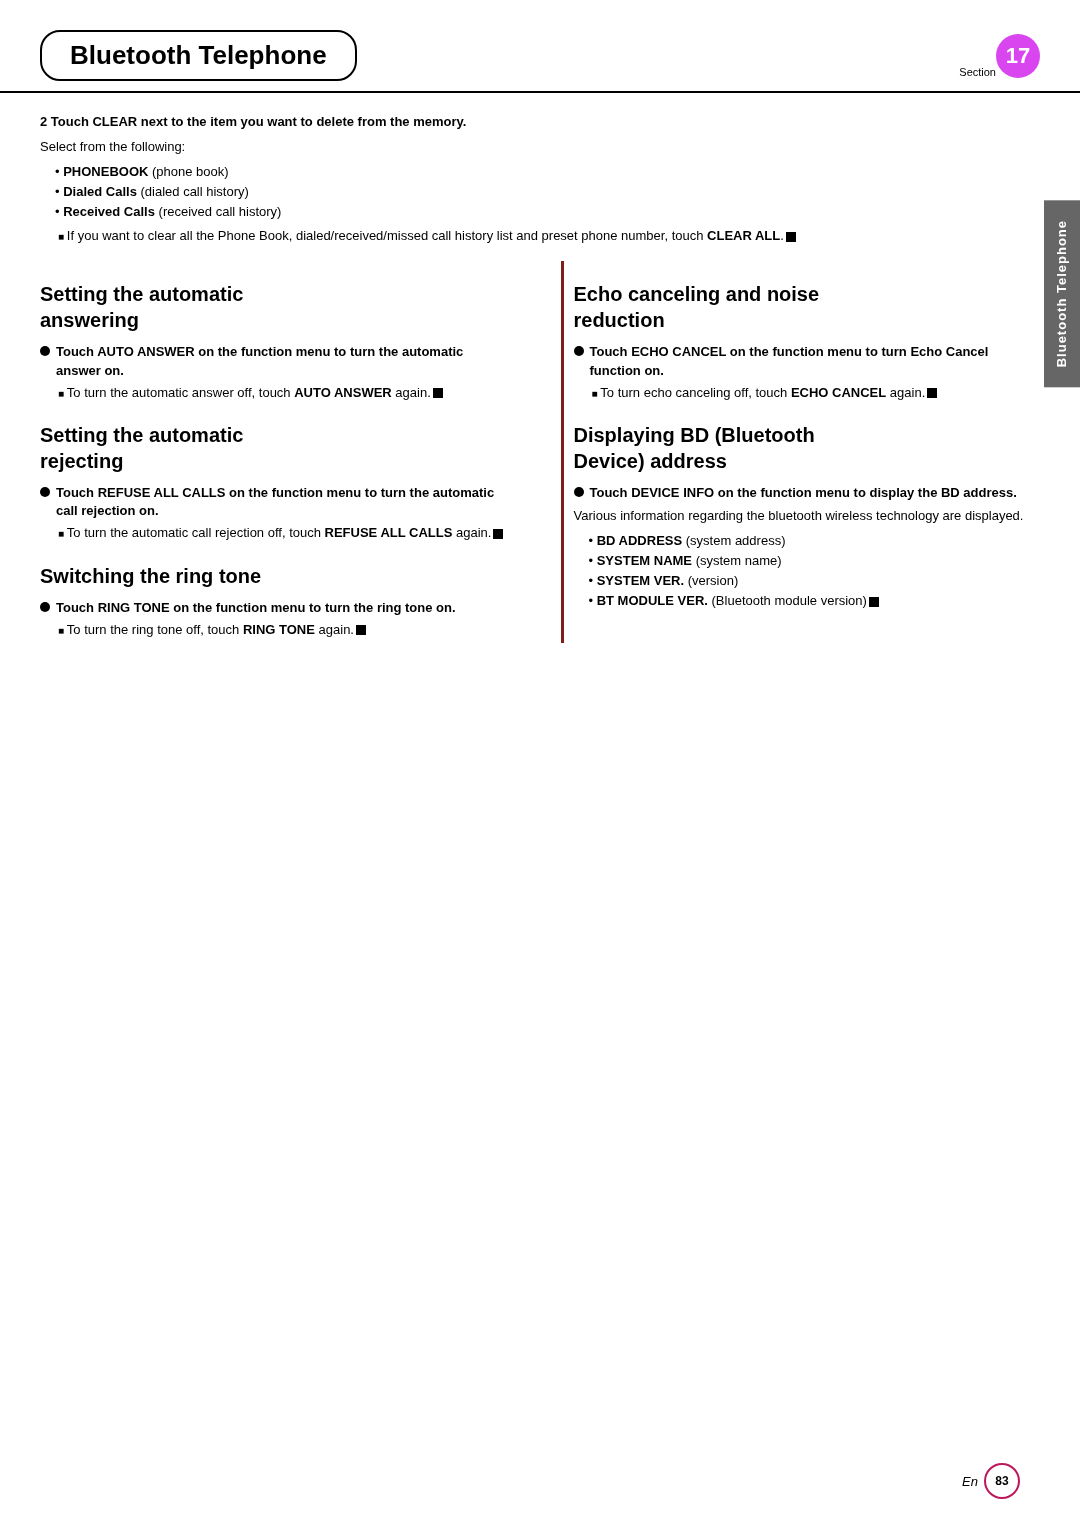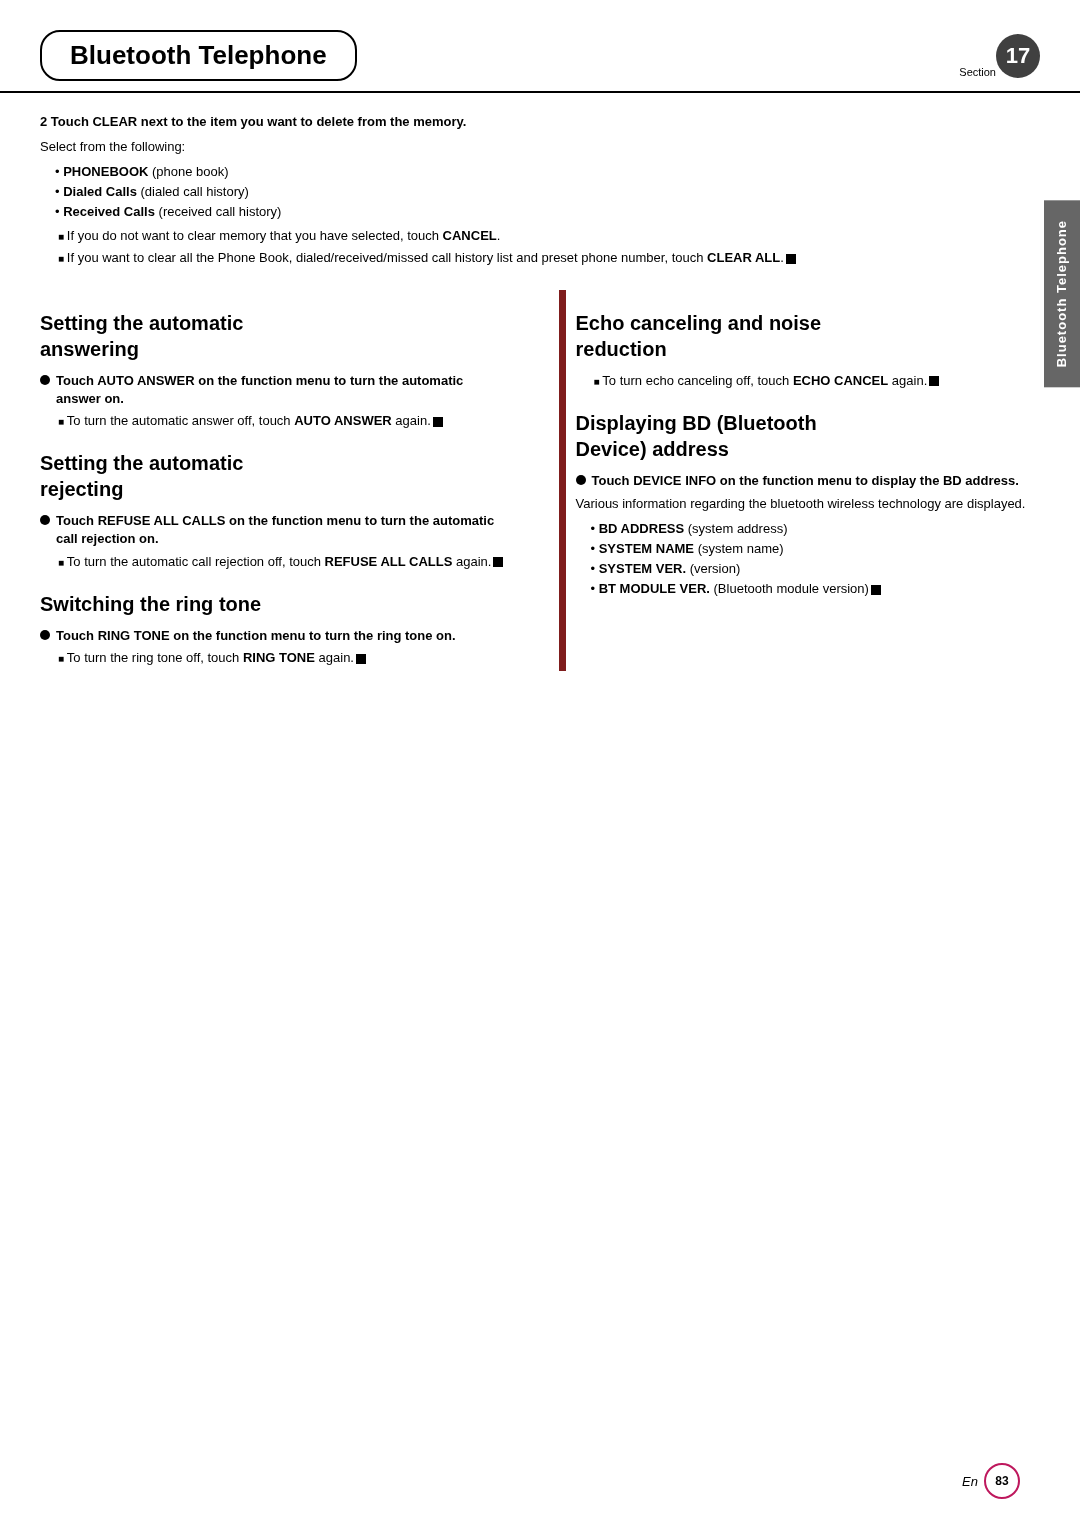"17" .section-number { background: #404040 -> #d946ef }
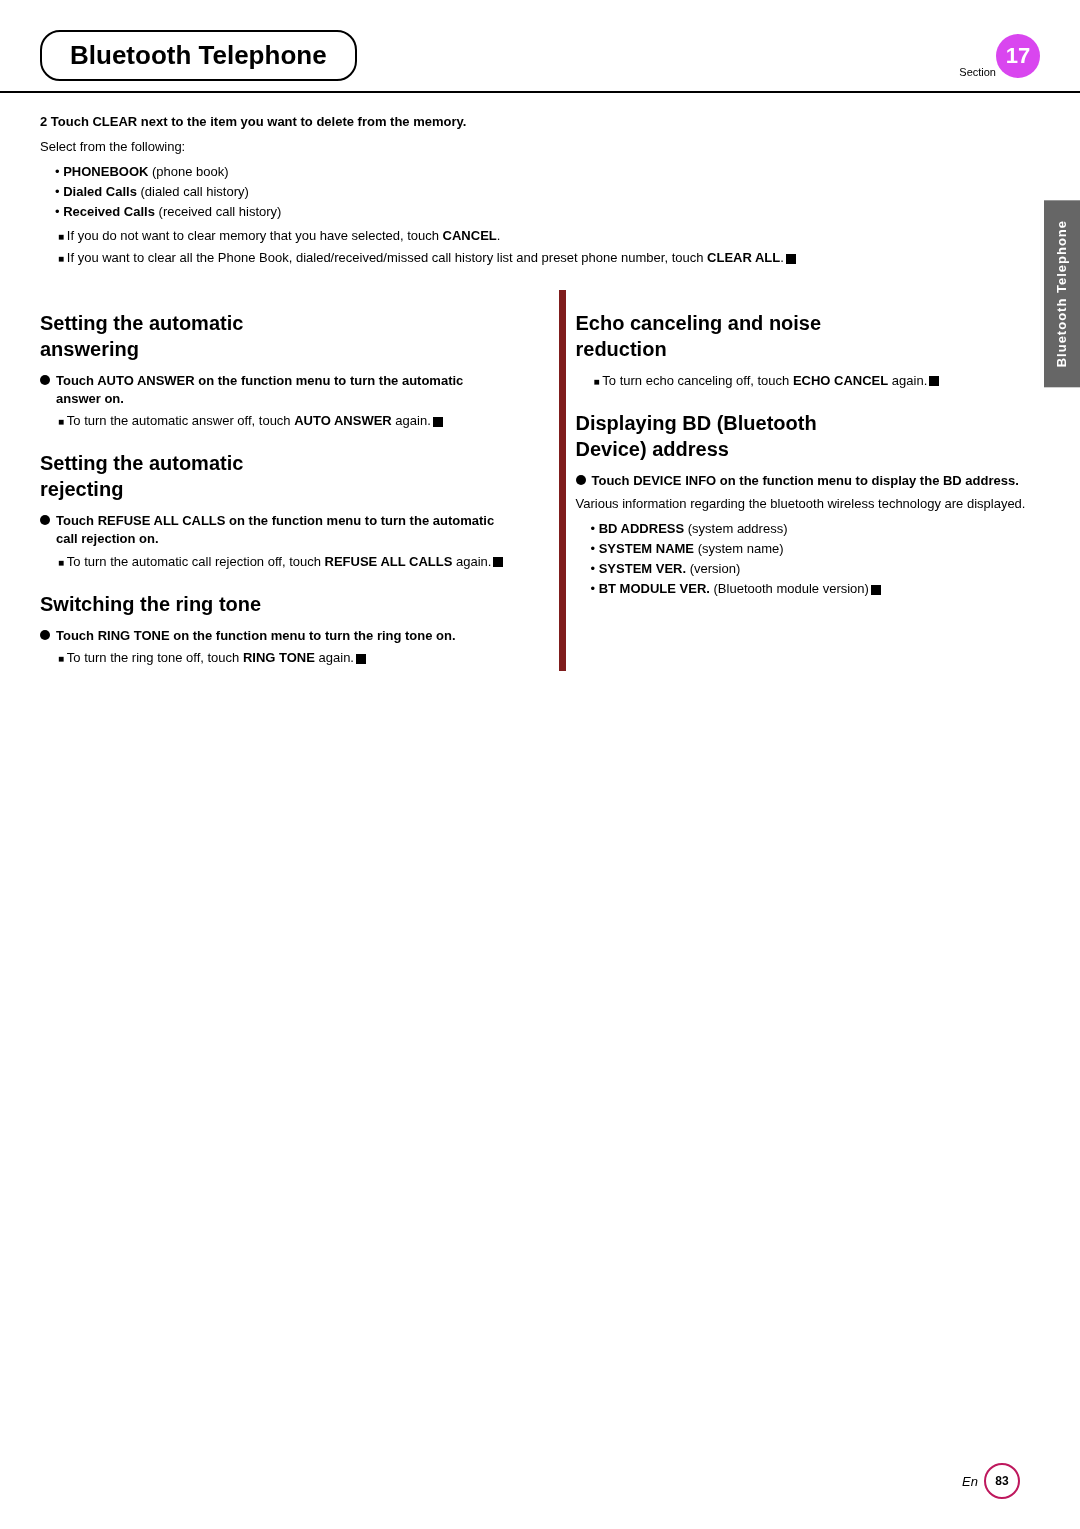"2 Touch CLEAR next to" .top-section { margin-bottom: 22px -> 16px }
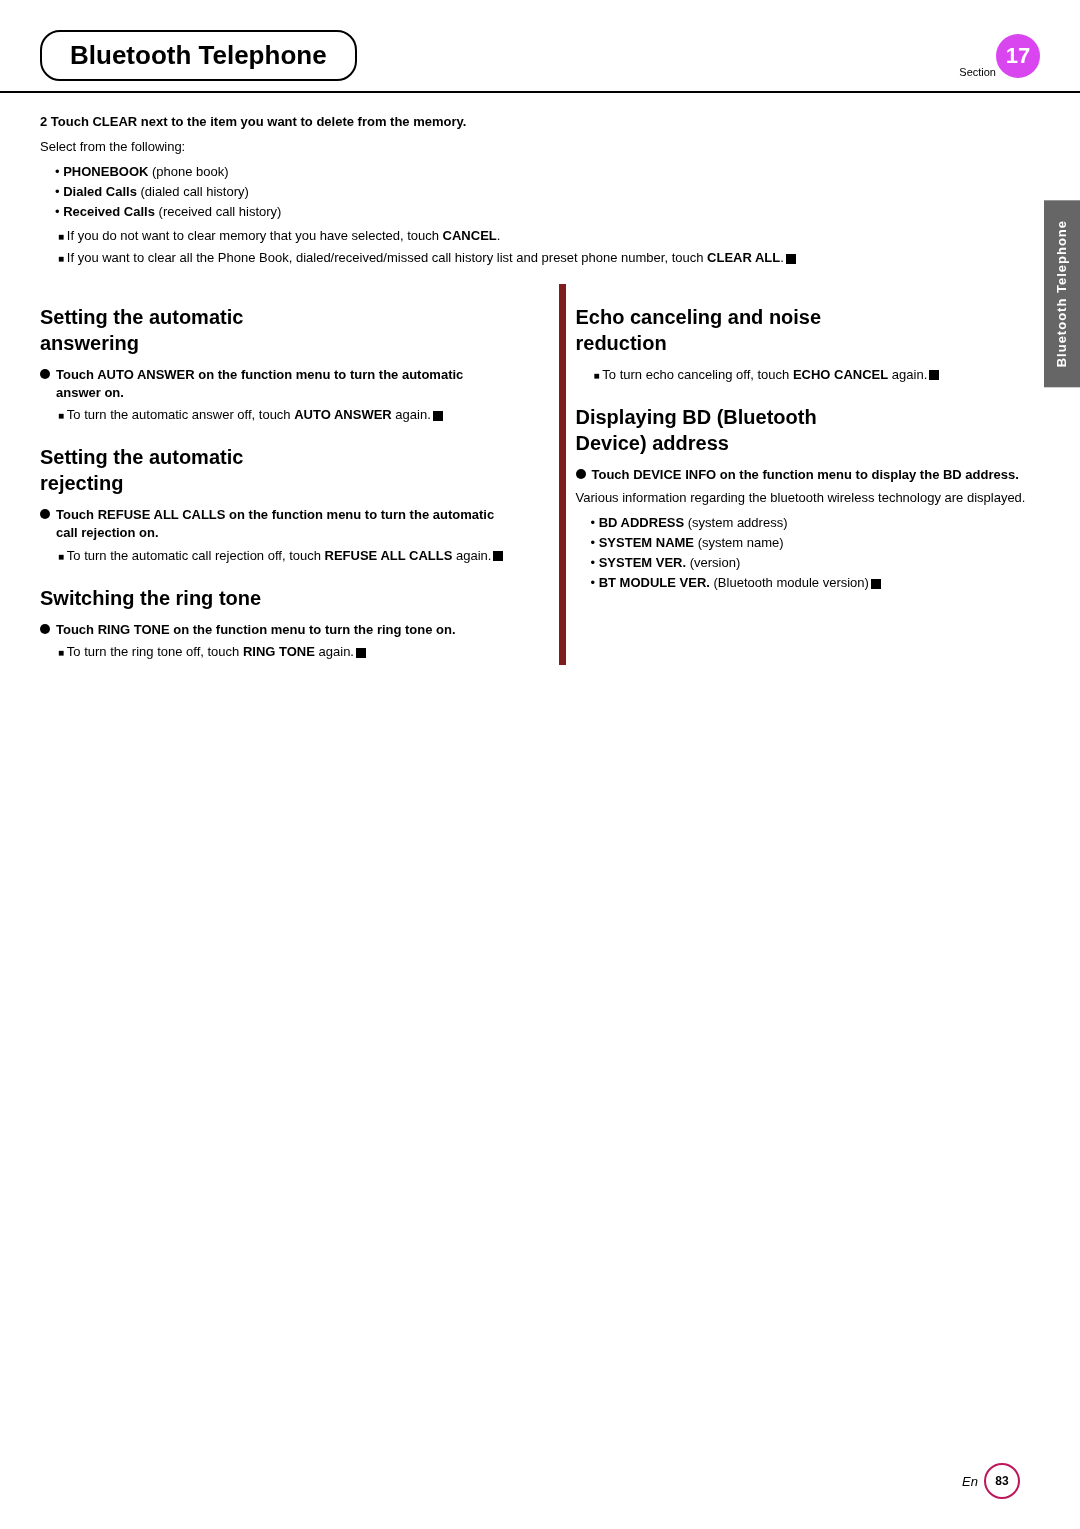"If you do not want" p.sub-instruction { html: <p>If you do not want to clear memory that you have selected, touch <span>CANCEL</span>.</p> -> none }
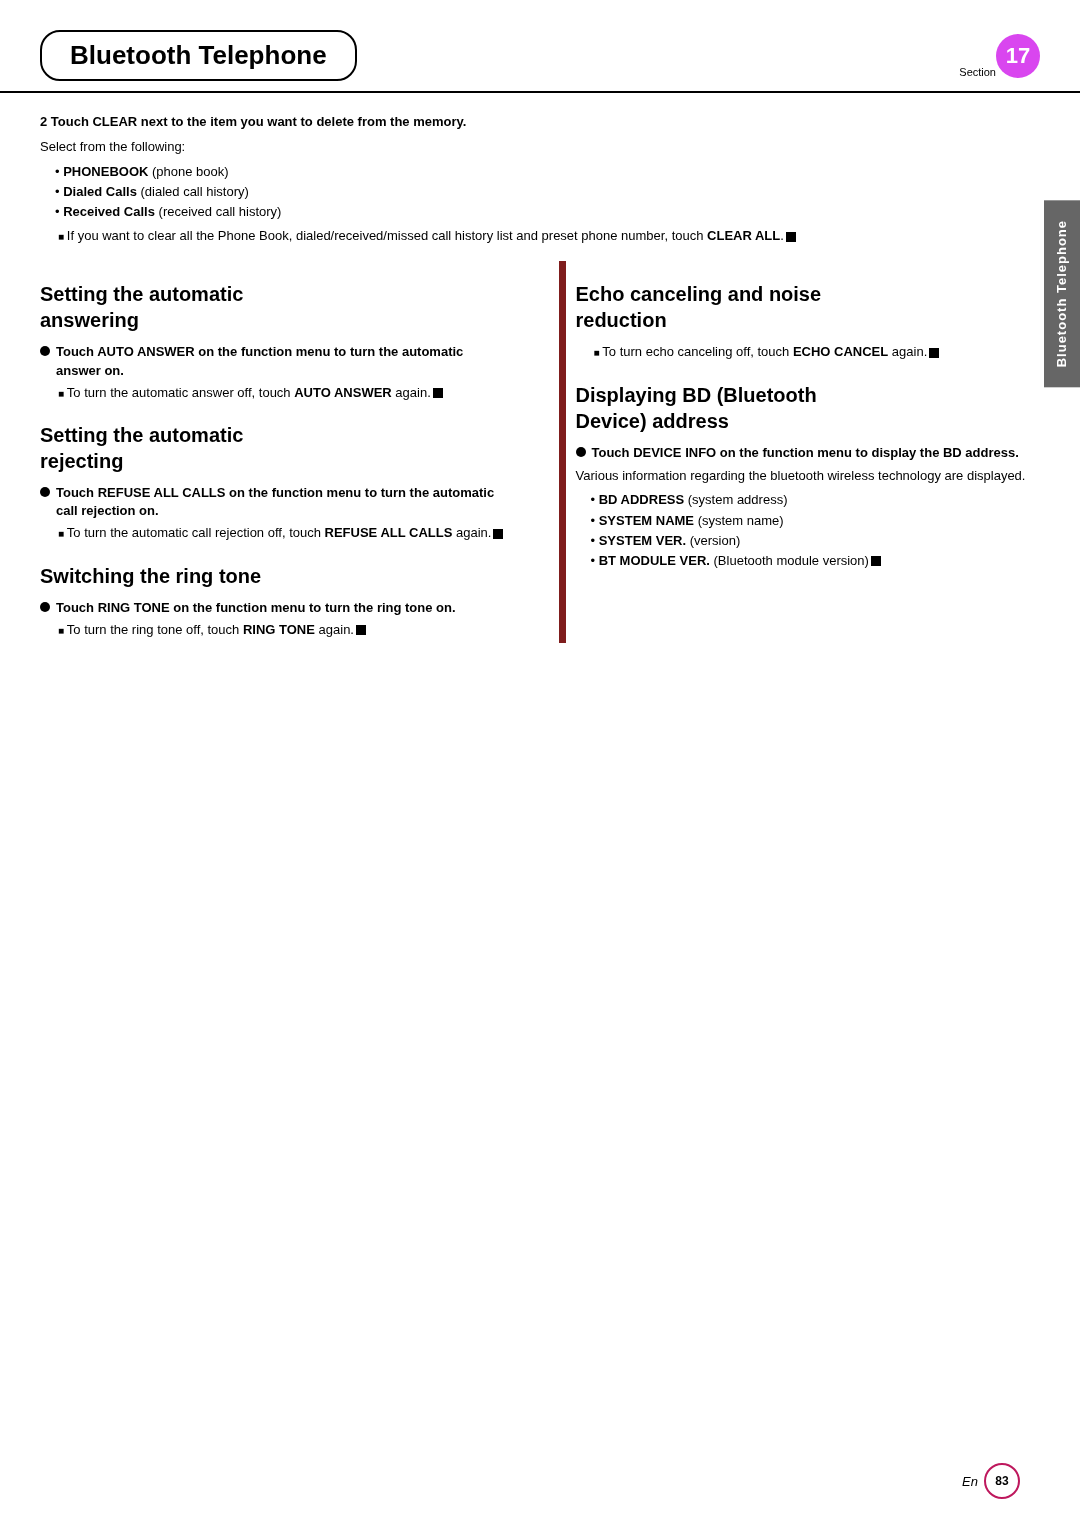"Echo canceling and noise" .col-right { border-left: 7px solid #7f1d1d -> 3px solid #7f1d1d }
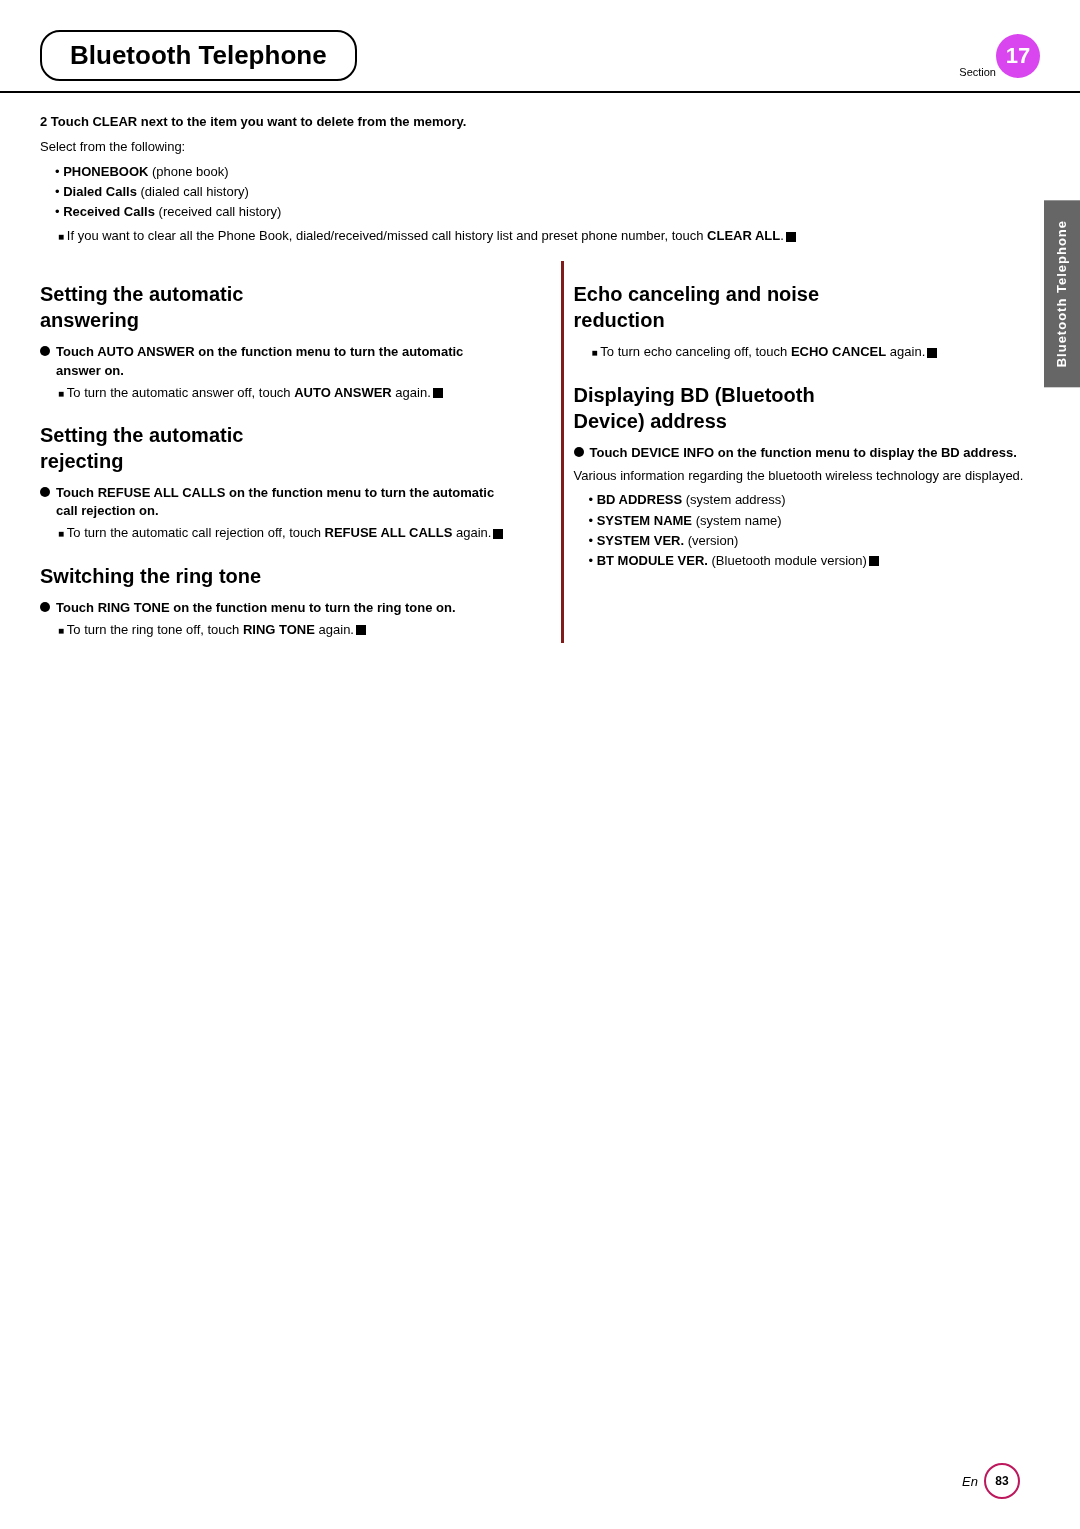"Touch ECHO CANCEL on the" div.instruction-row { html: none -> <div> <span></span> <span>Touch ECHO CANCEL on the function menu to turn Echo Cancel function on.</span> </div> }
